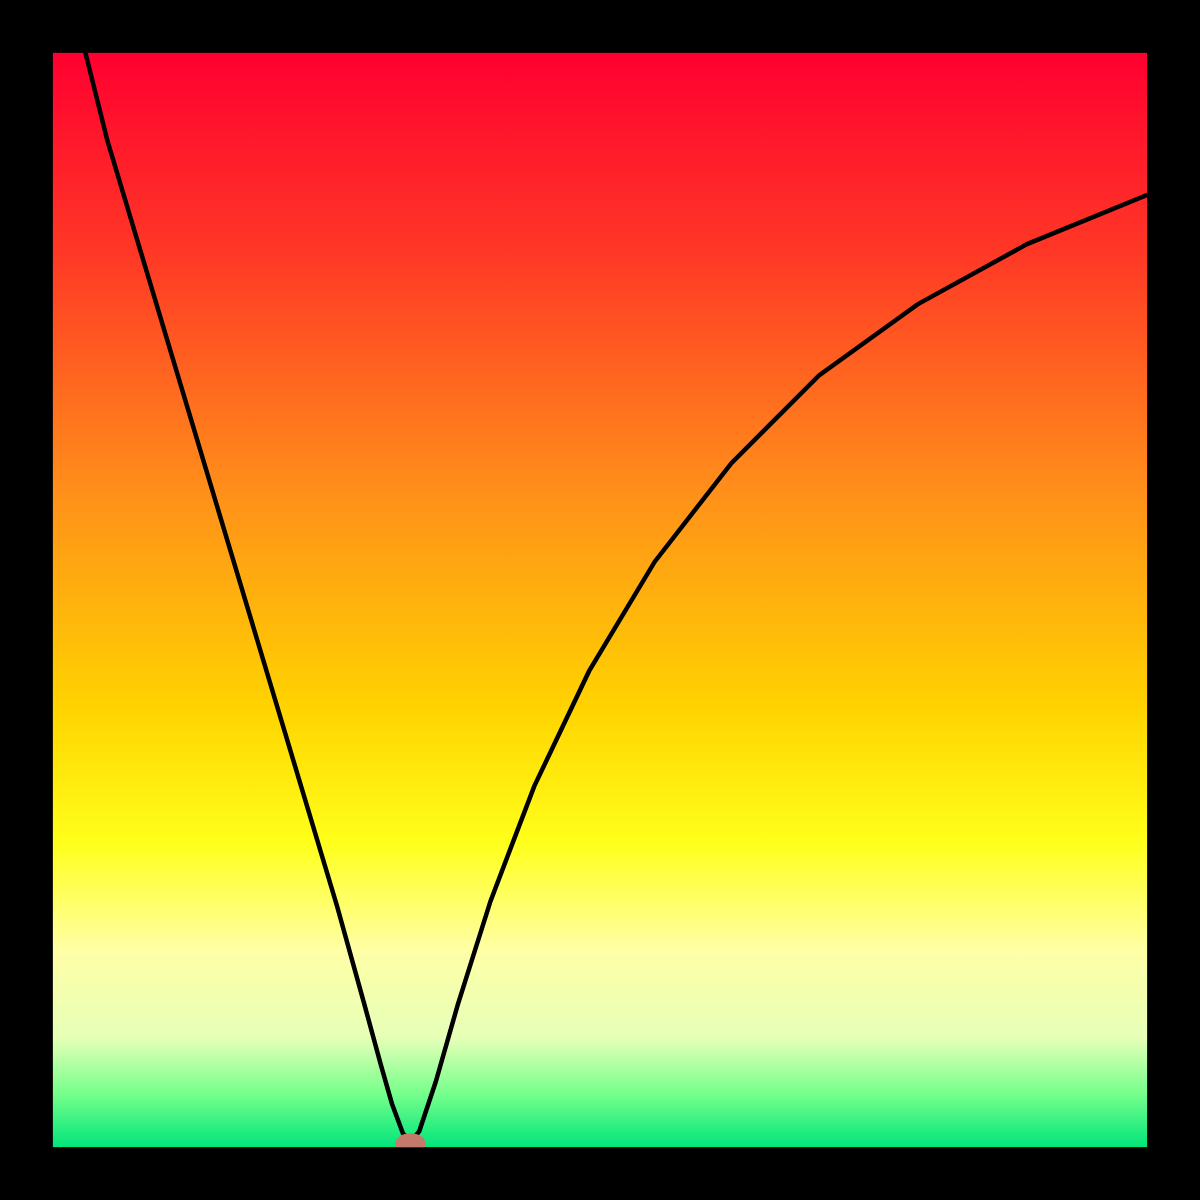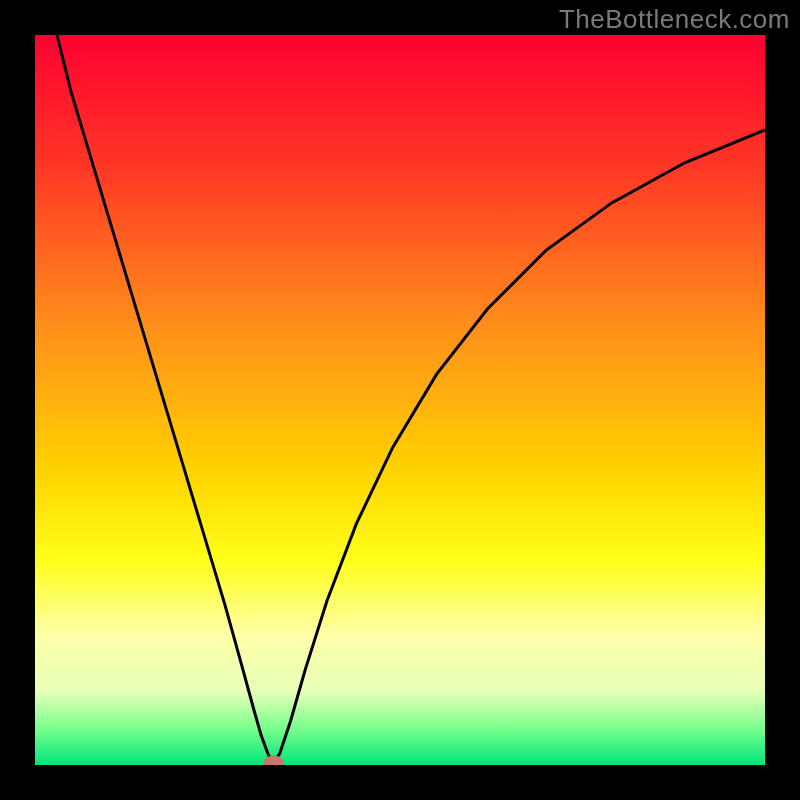"TheBottleneck.com" div.watermark { html: <div>TheBottleneck.com</div> -> none }
